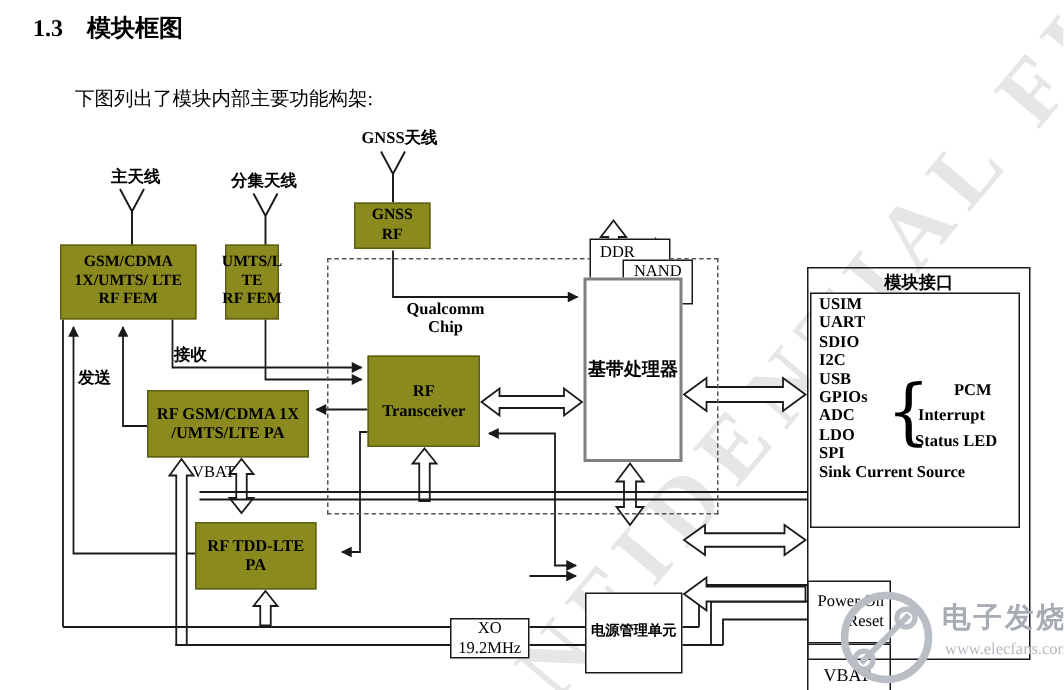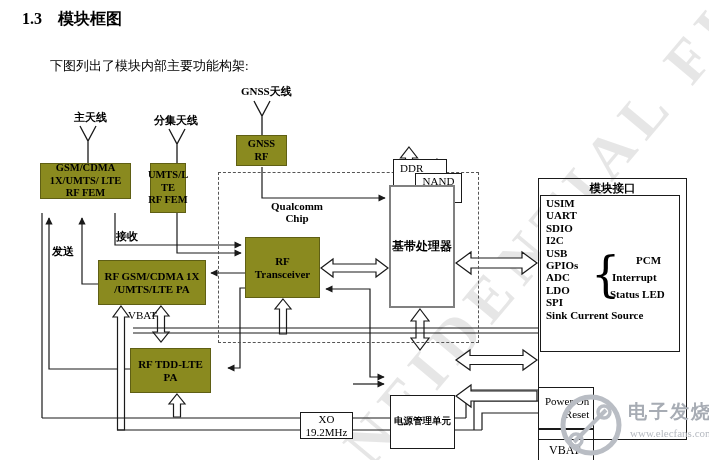"GSM/CDMA" div.box { height: 36px -> 50px }
